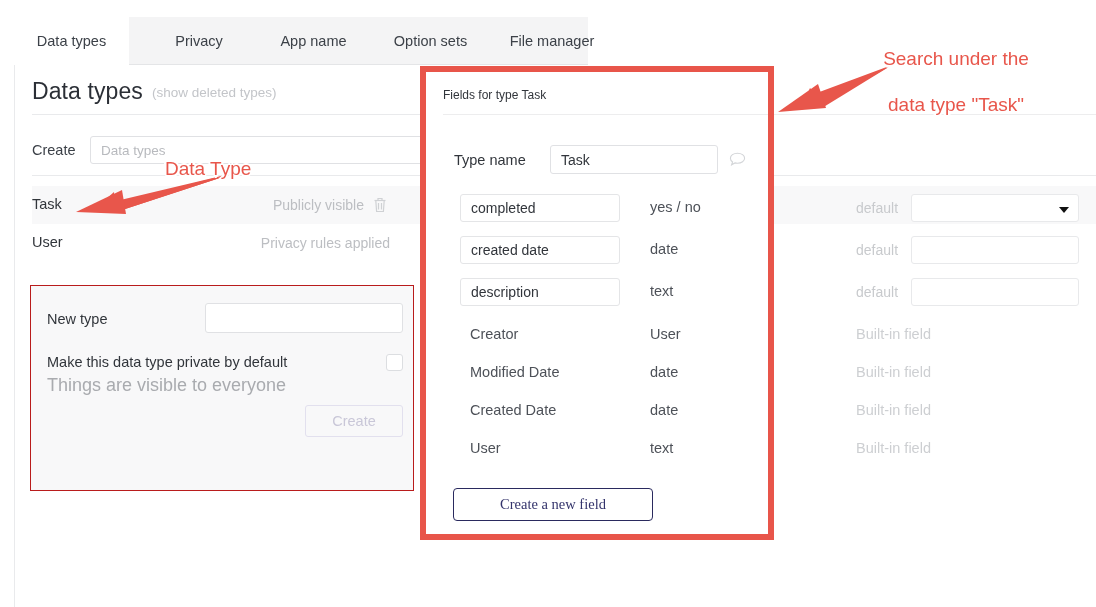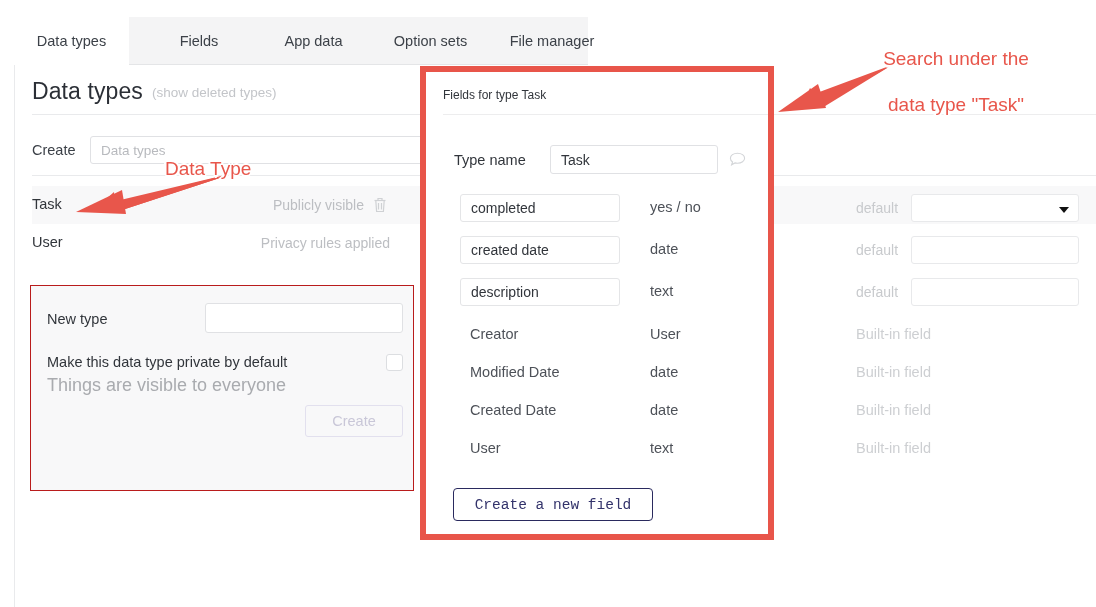"Fields" span { text: Fields -> Privacy }
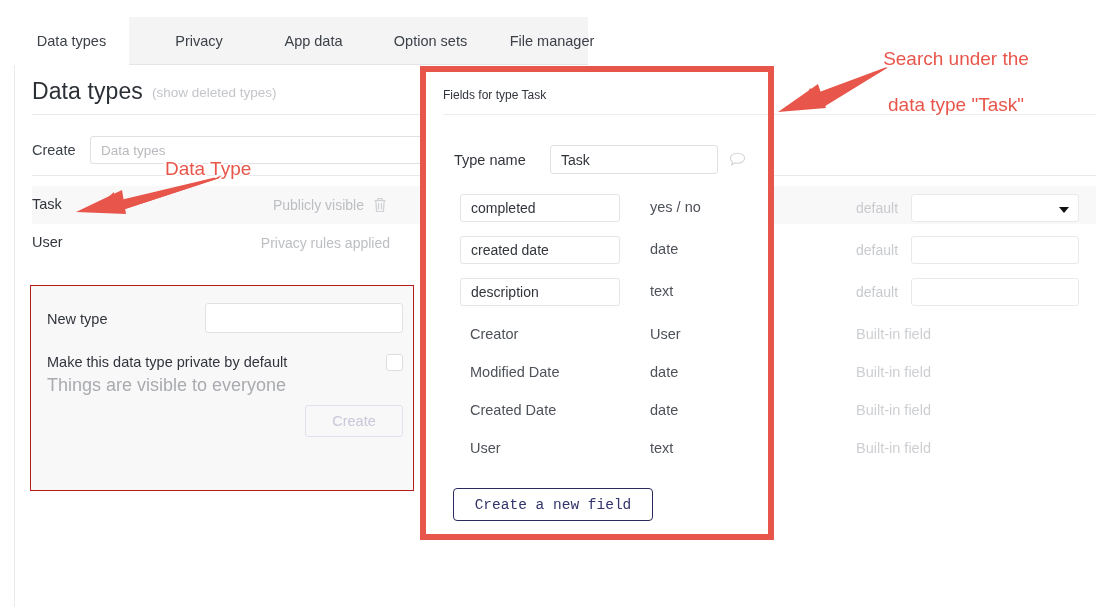"App data" span { text: data -> name }
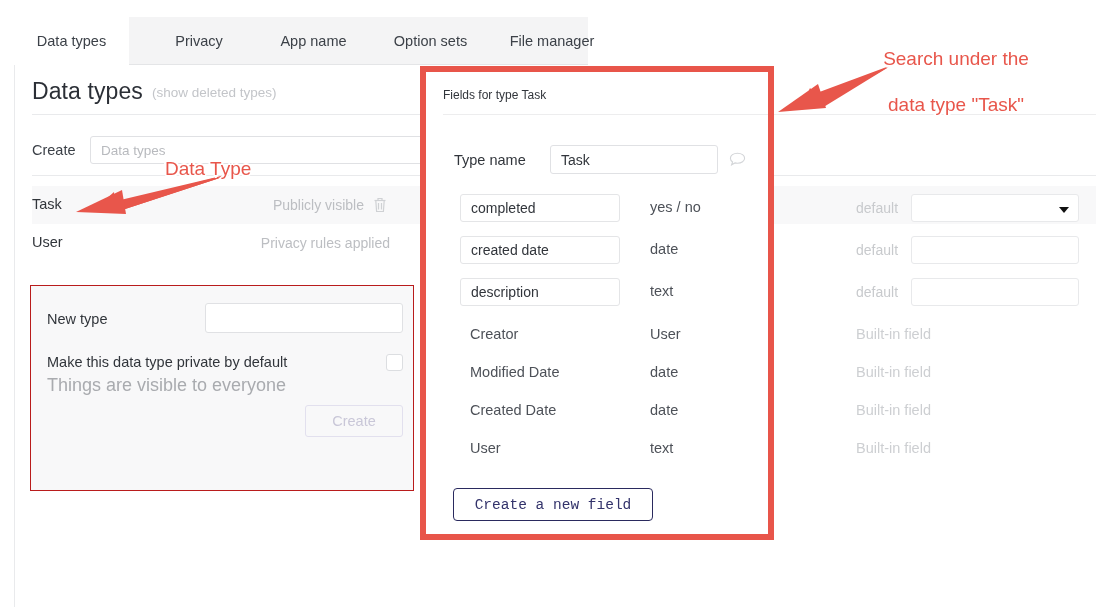"Create a new field" #create-field-button { font-family: Liberation Mono, monospace -> Liberation Serif, serif }
